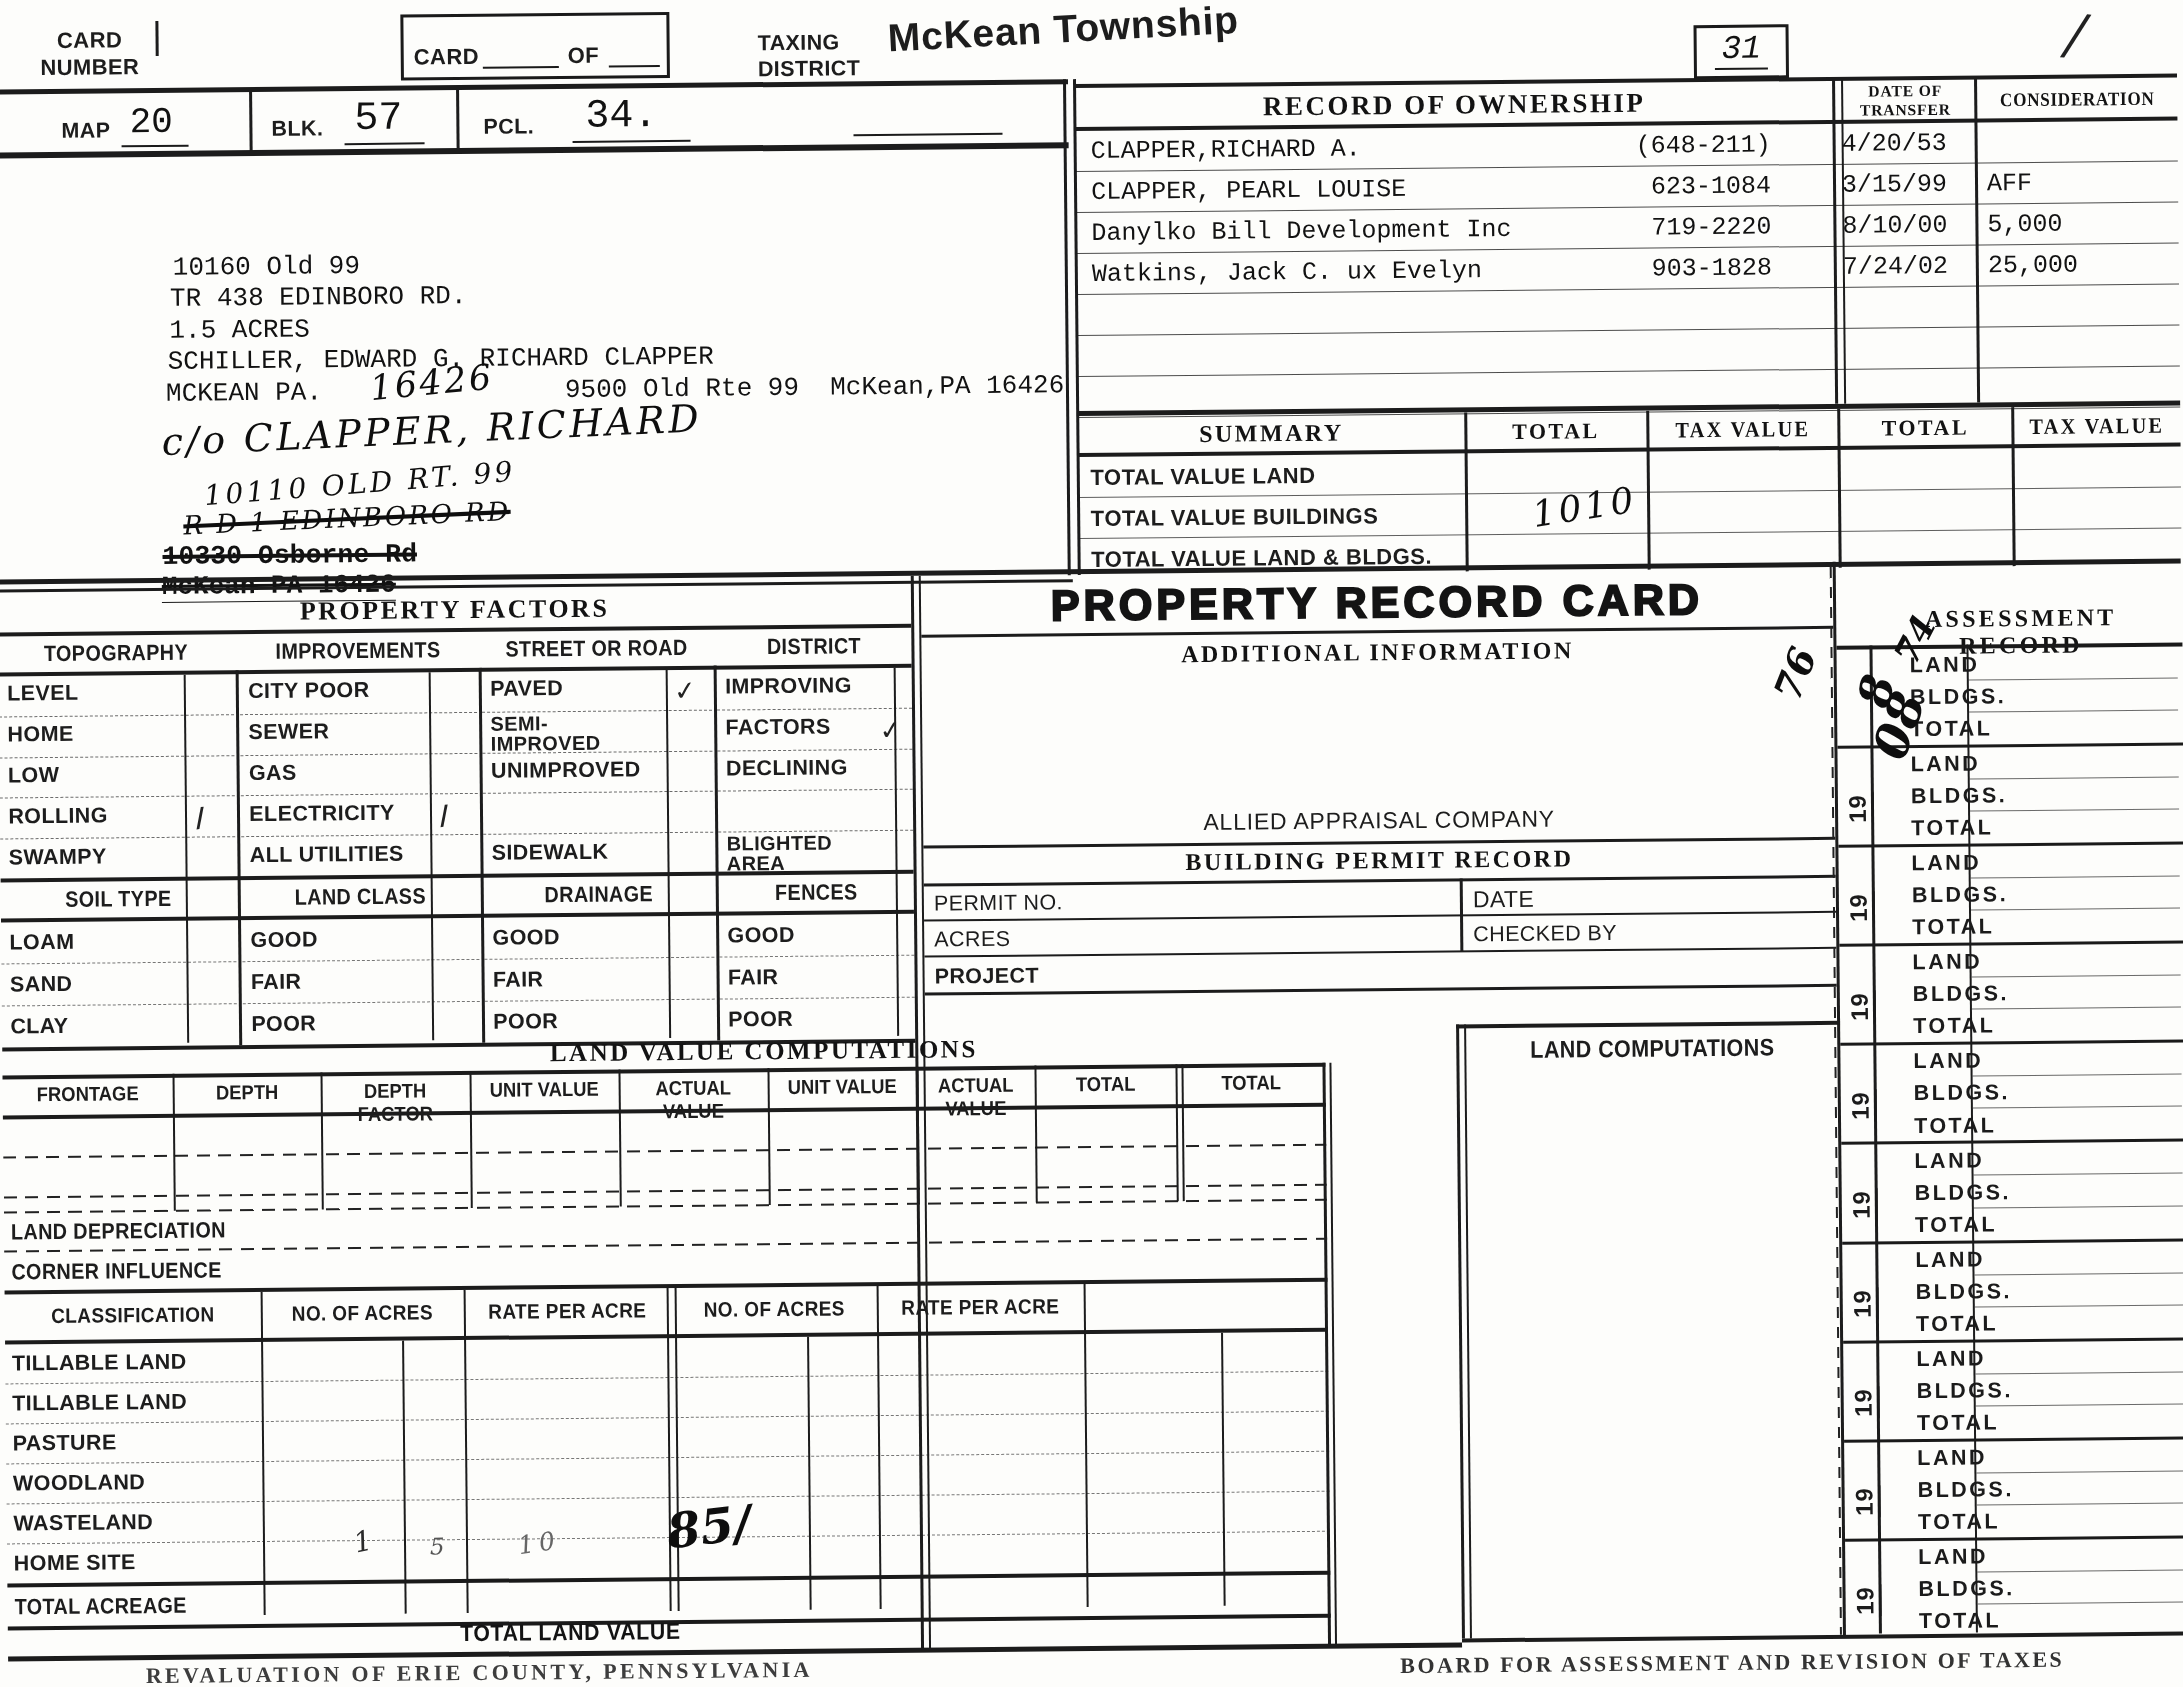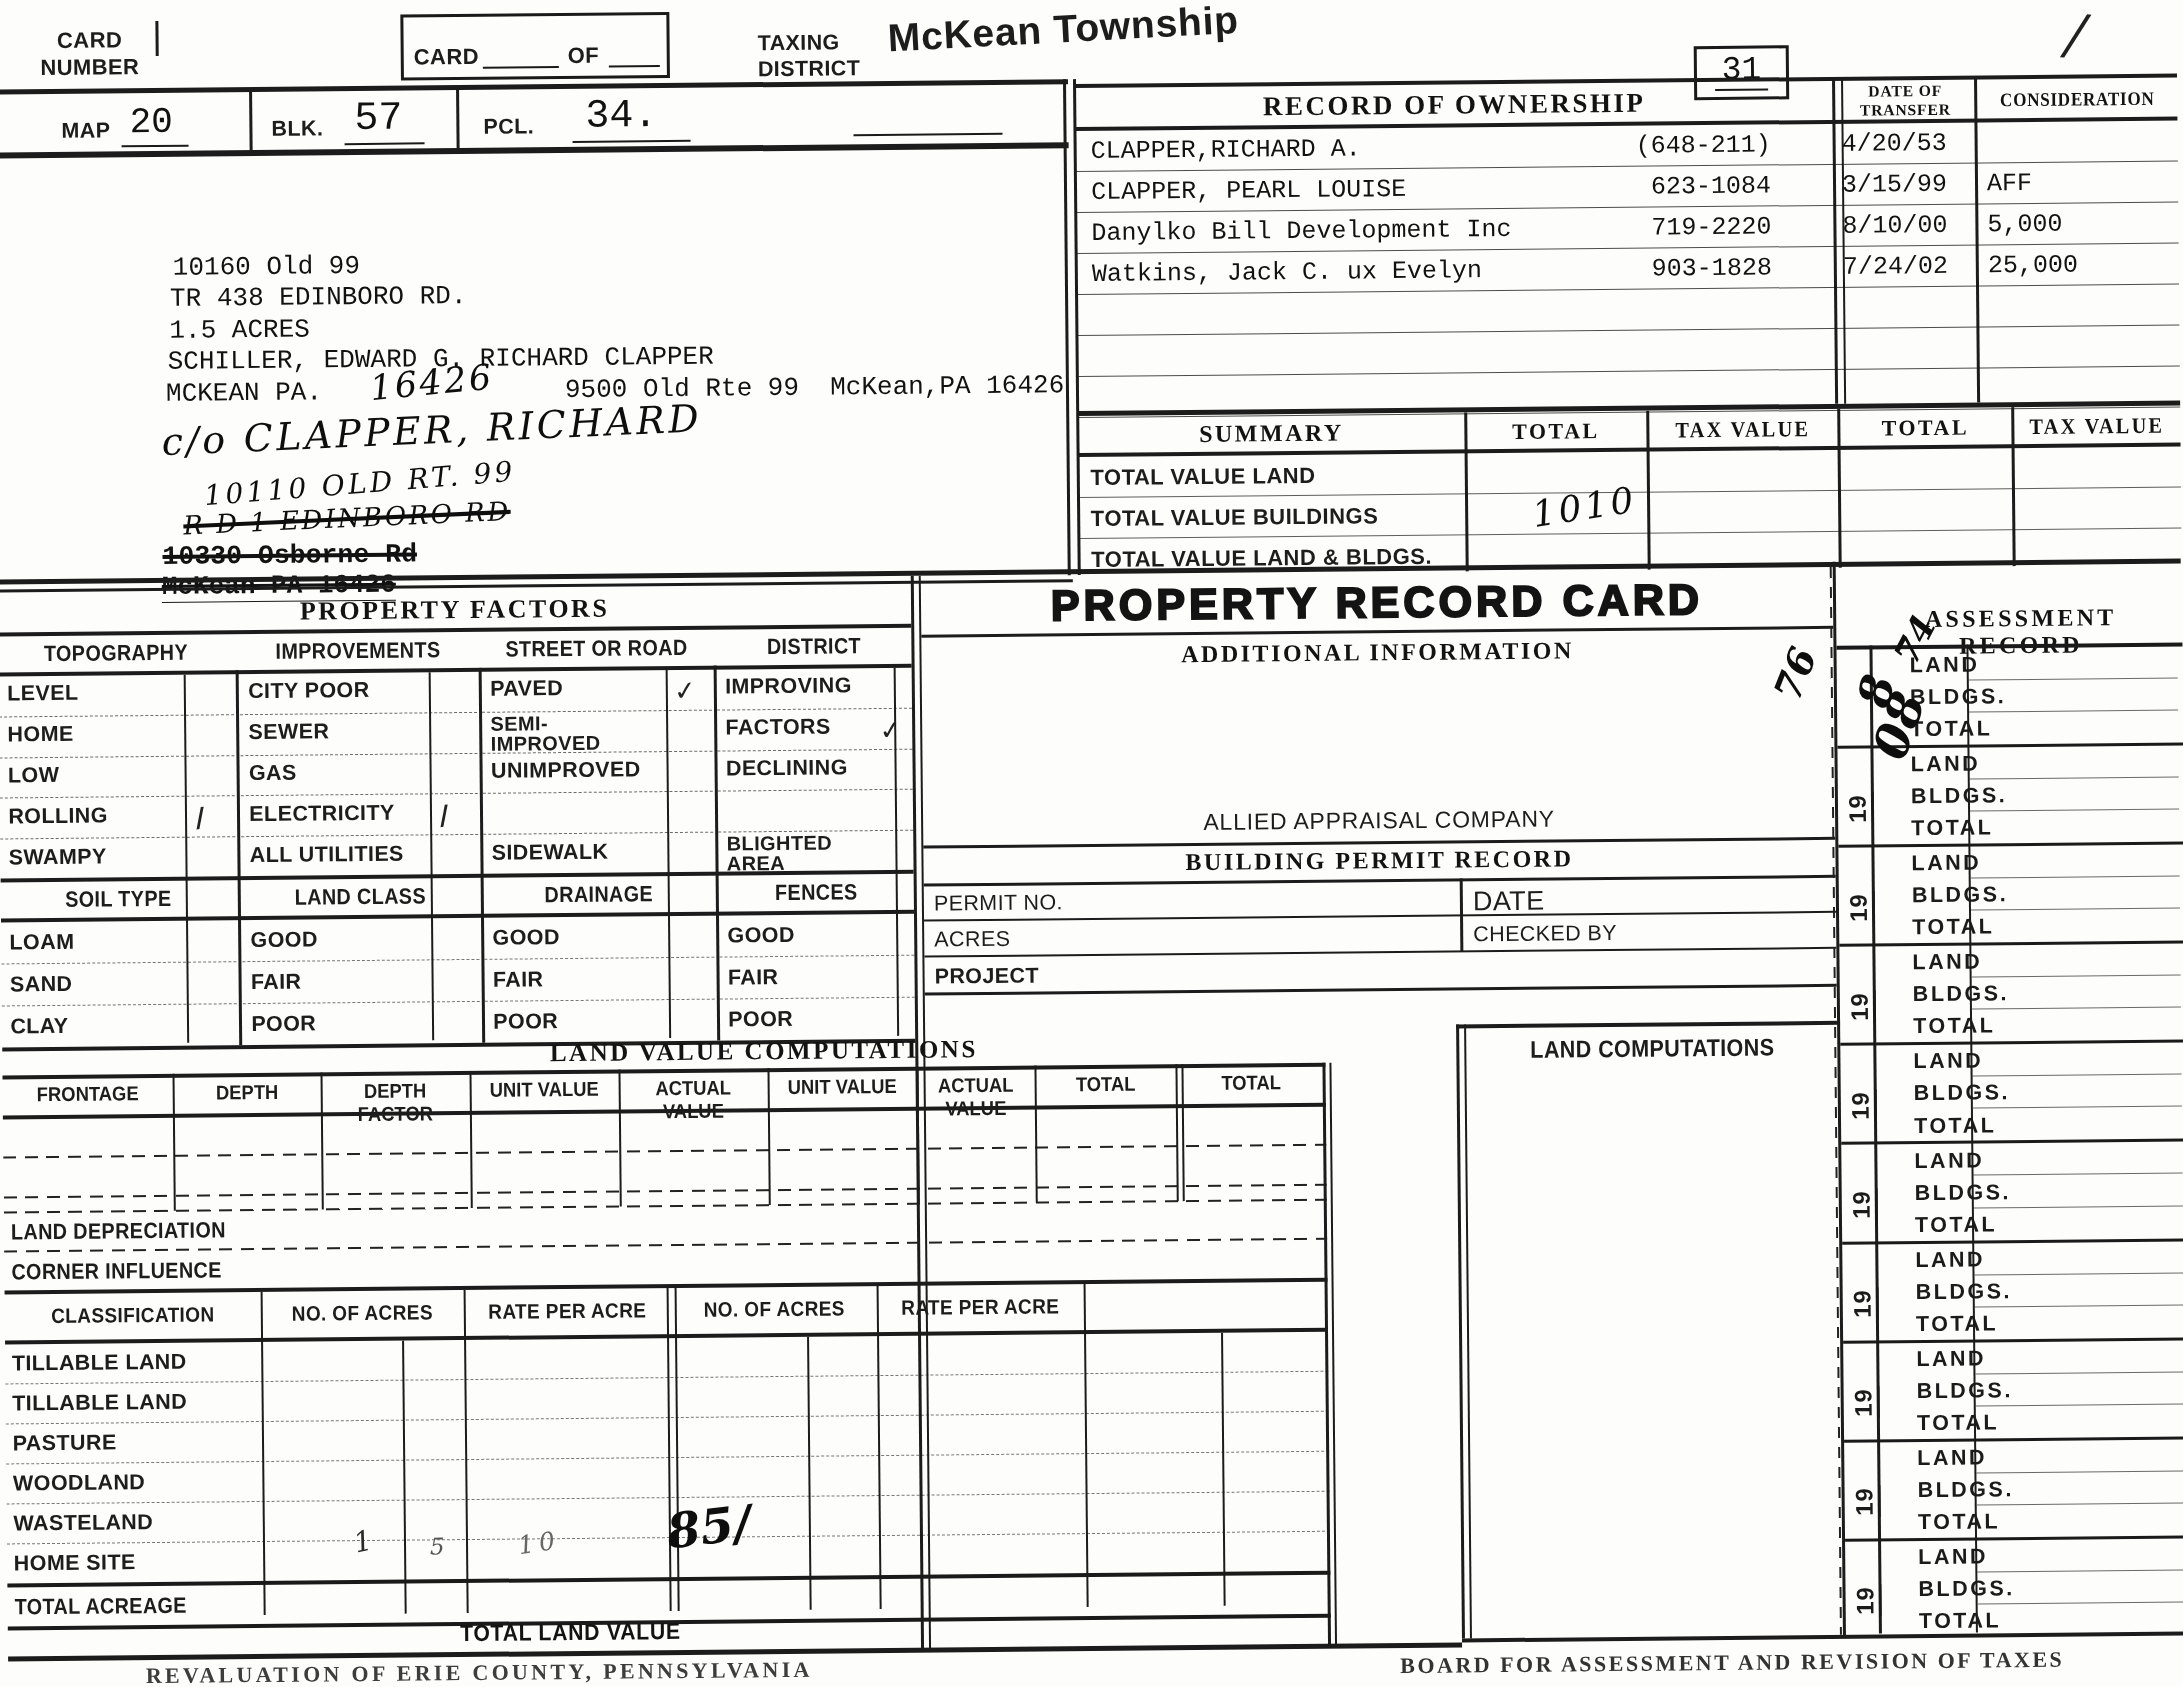"31" div.abs { font-style: none -> italic; top: 52px -> 31px }
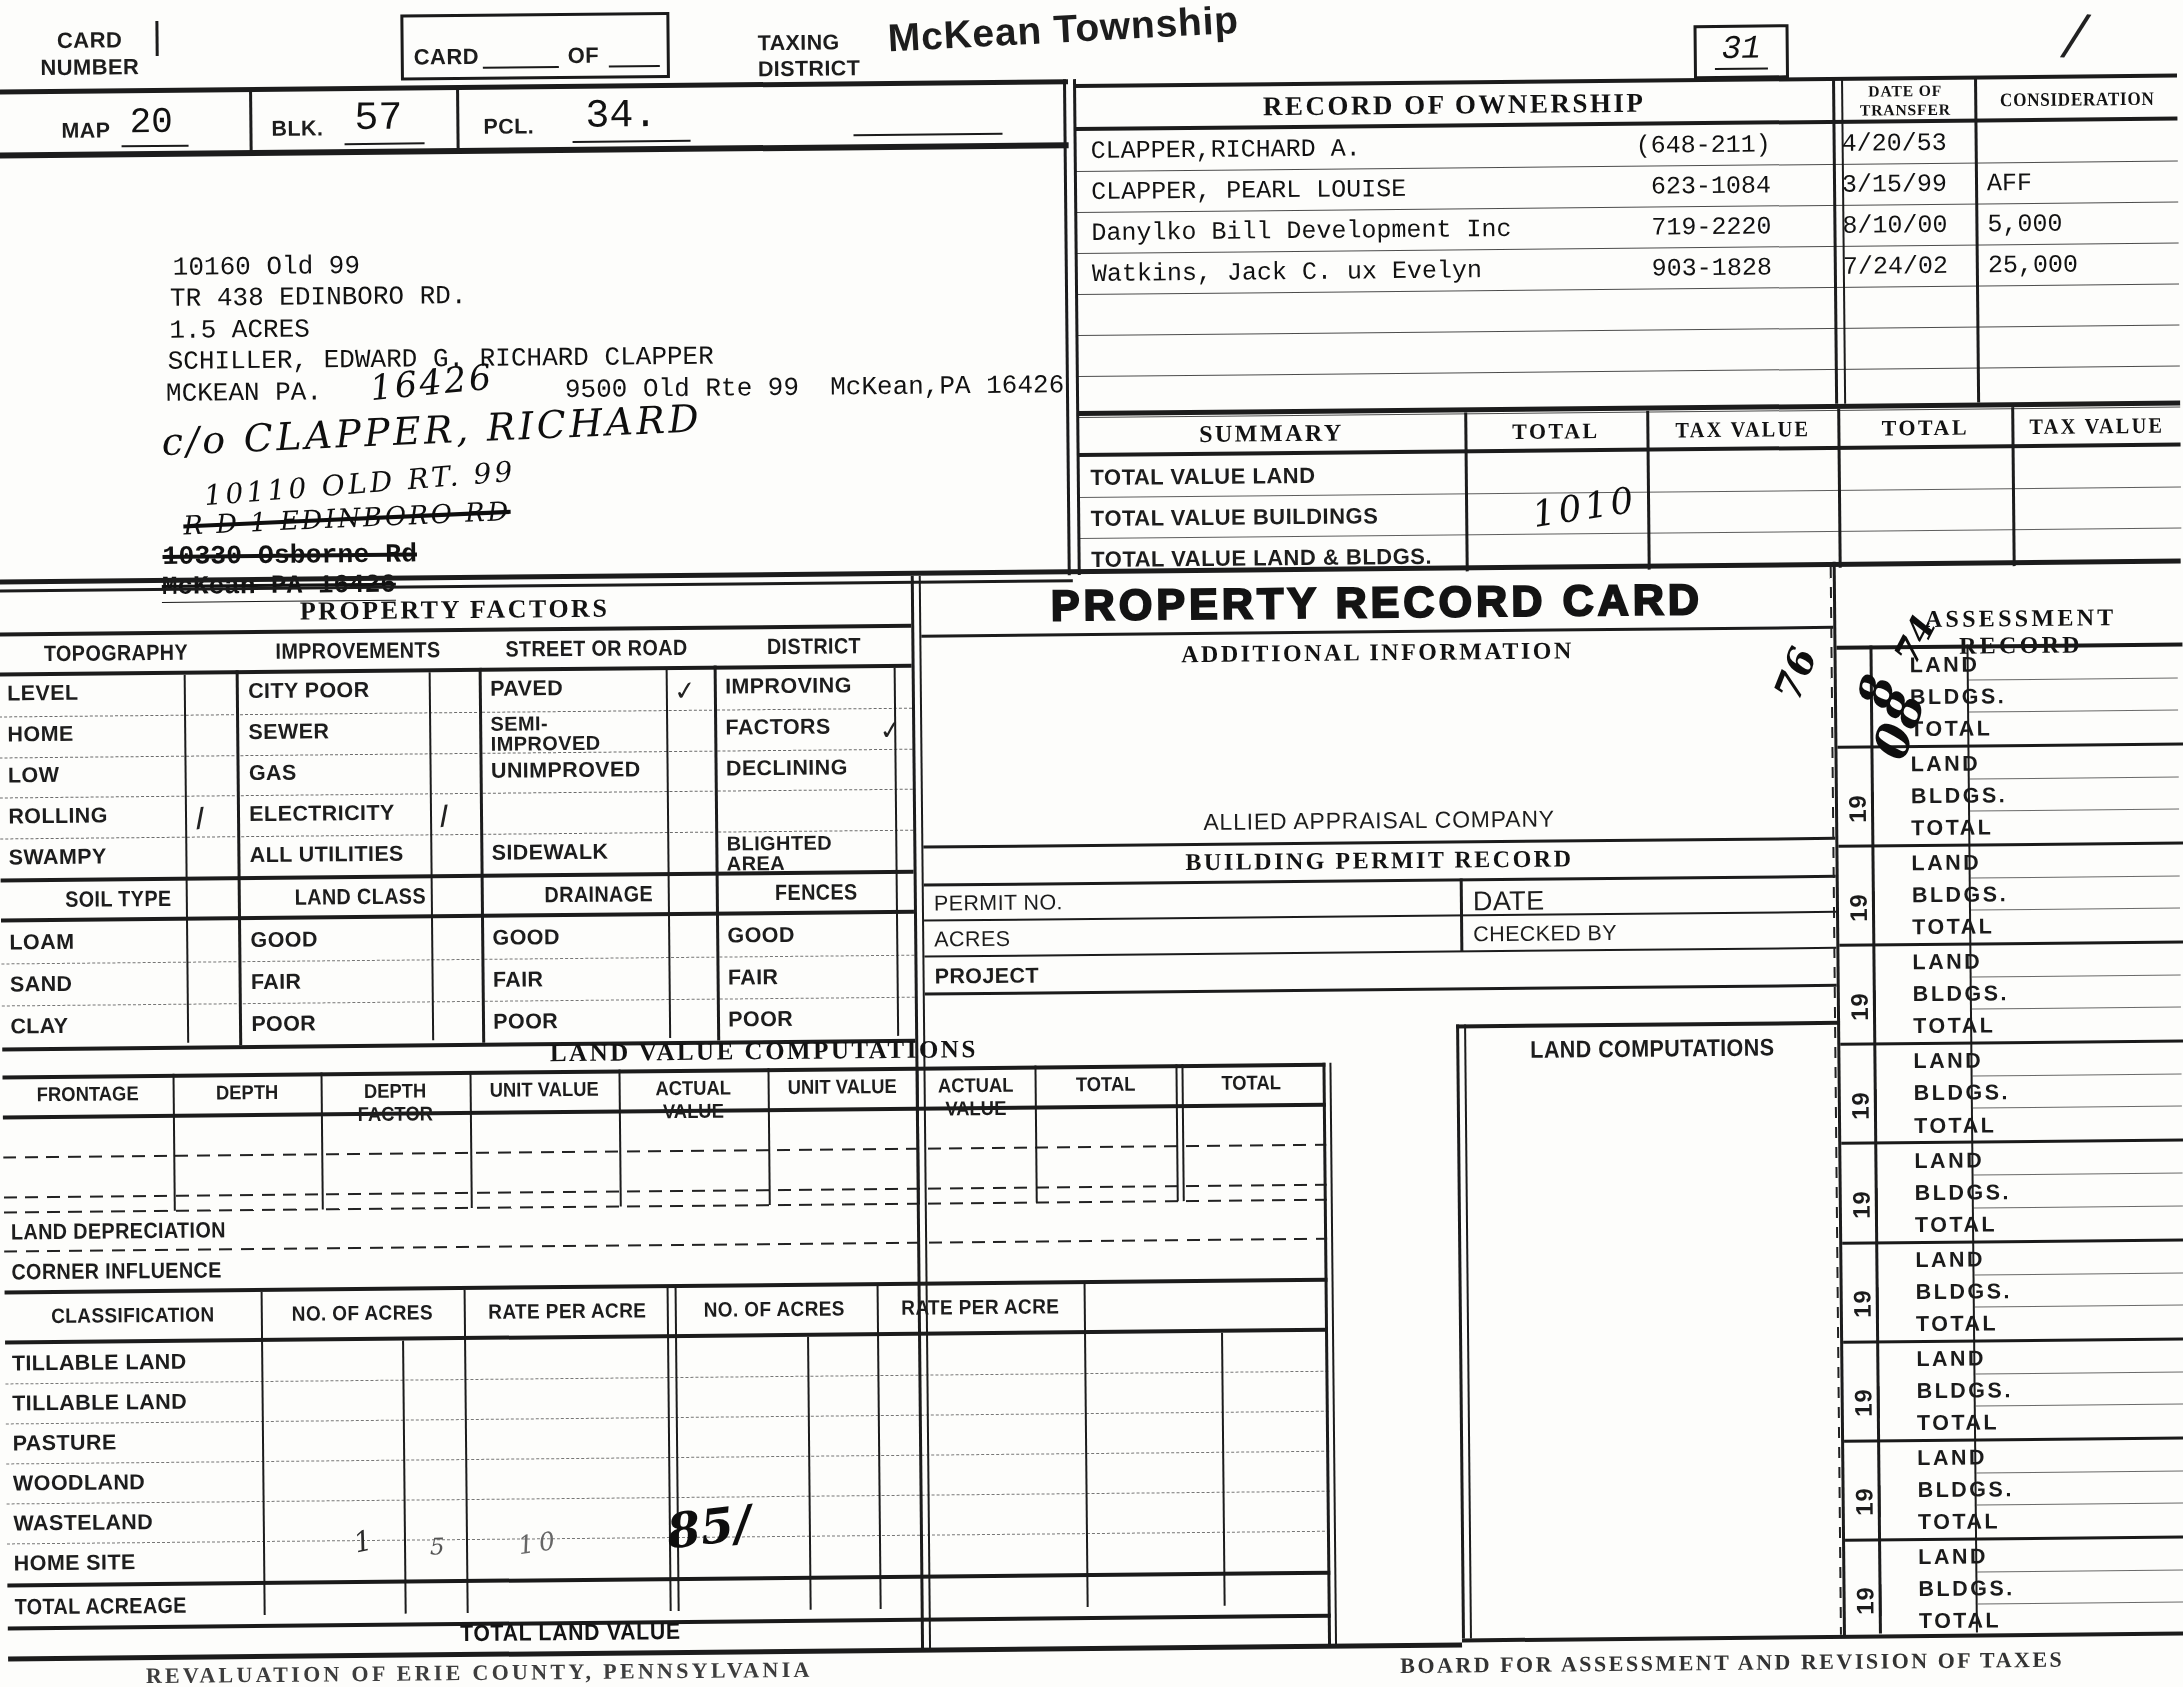"DATE" span.abs { font-size: 27px -> 23px }
